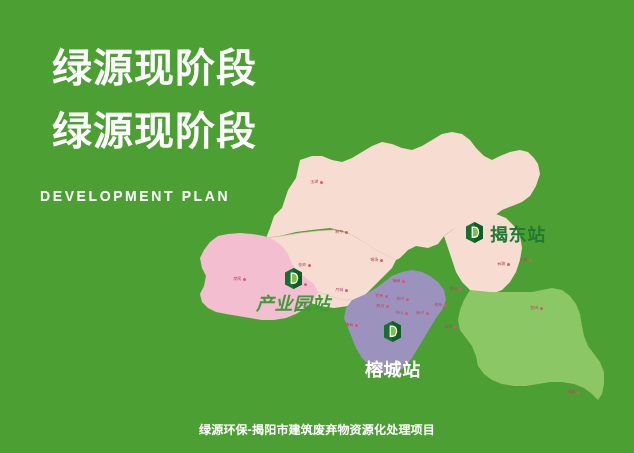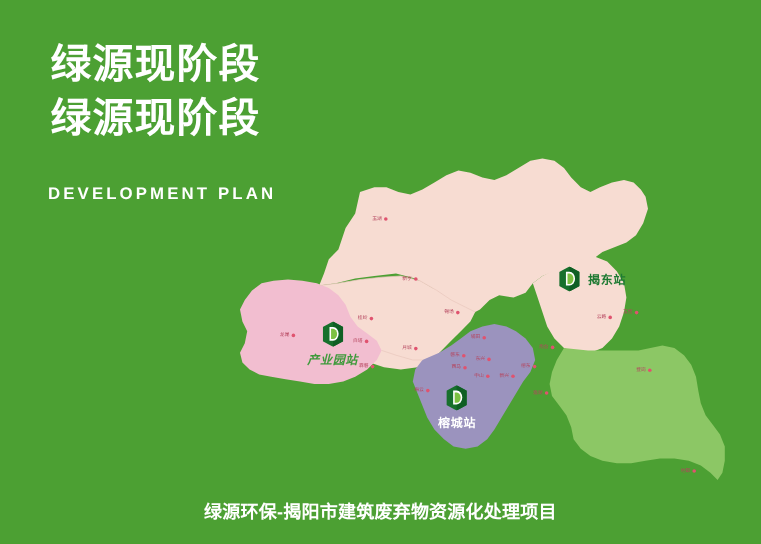"绿源现阶段" .headline-cn { font-size: 34px -> 40px; margin: 4px -> 14px }
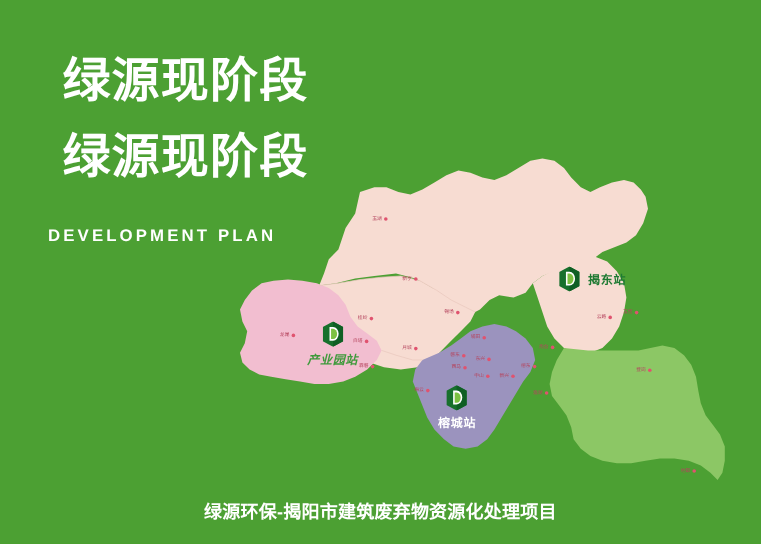"揭东站" .station-label { font-size: 10px -> 18px }
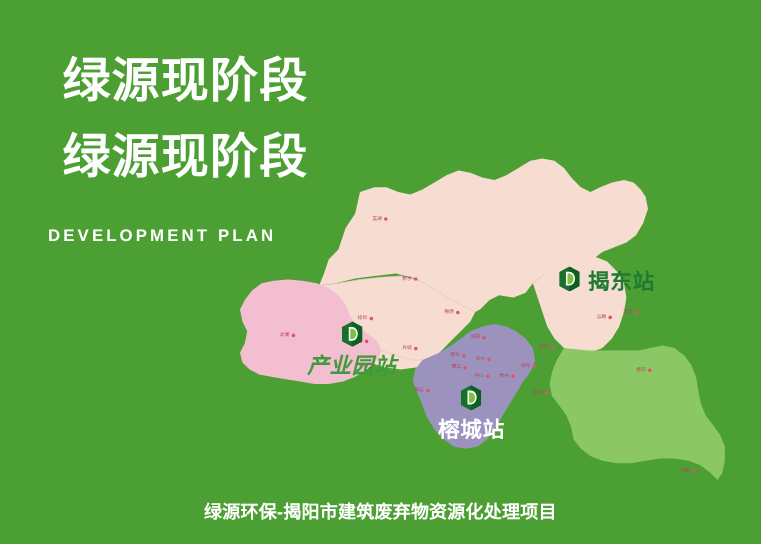"榕城站" .st-rongcheng { gap: 2px -> 15px }
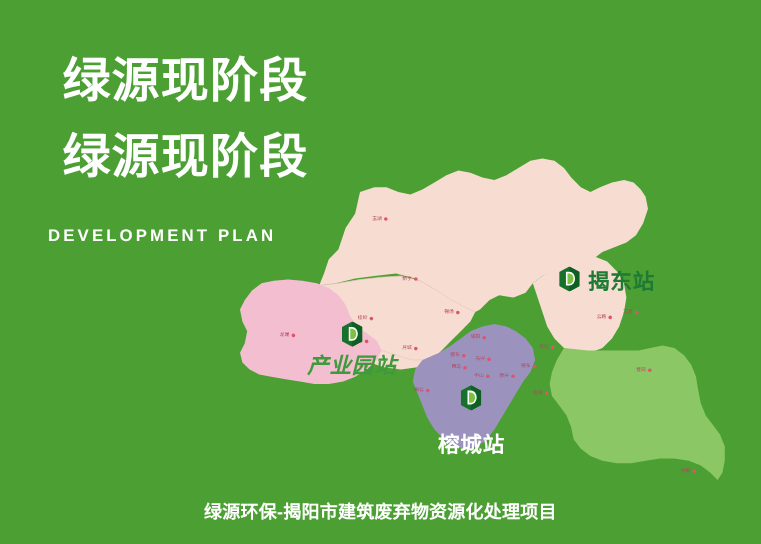"绿源环保-揭阳市建筑废弃物资源化处理项目" .caption-line { font-size: 15px -> 12px }
